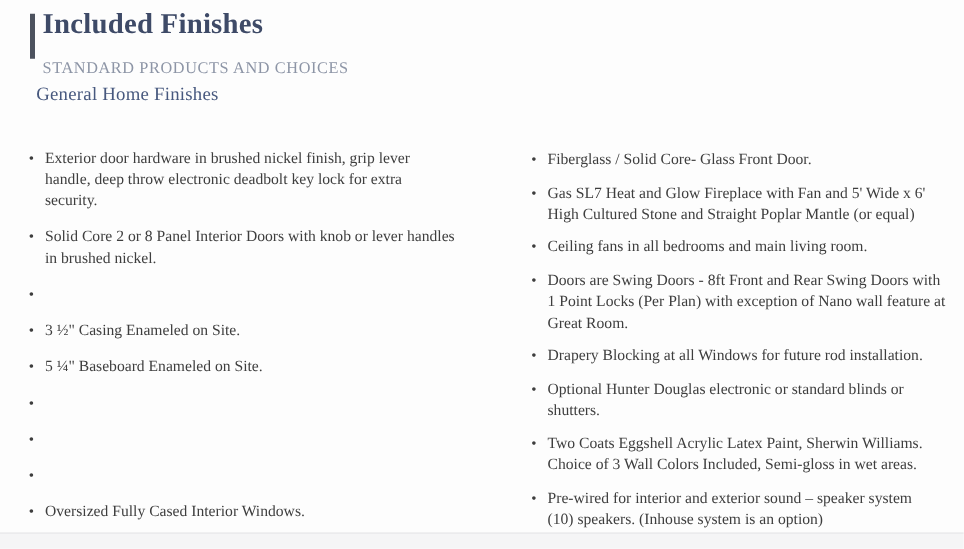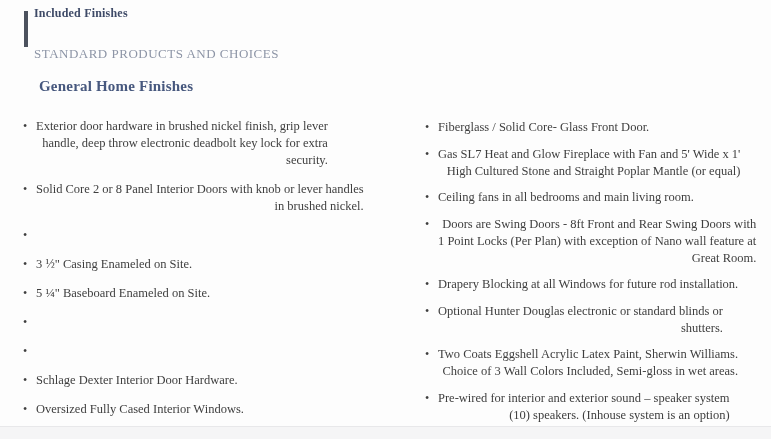"Included Finishes" .title { font-size: 12px -> 23px }
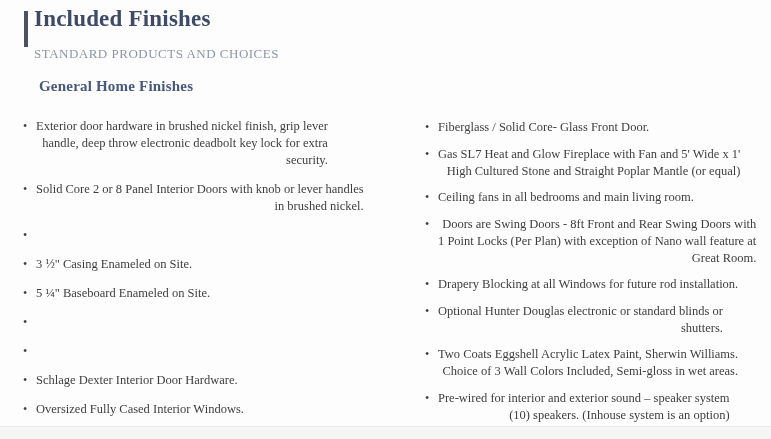"General Home Finishes" .section-heading { font-weight: 700 -> 400; margin: 10px -> 0 }
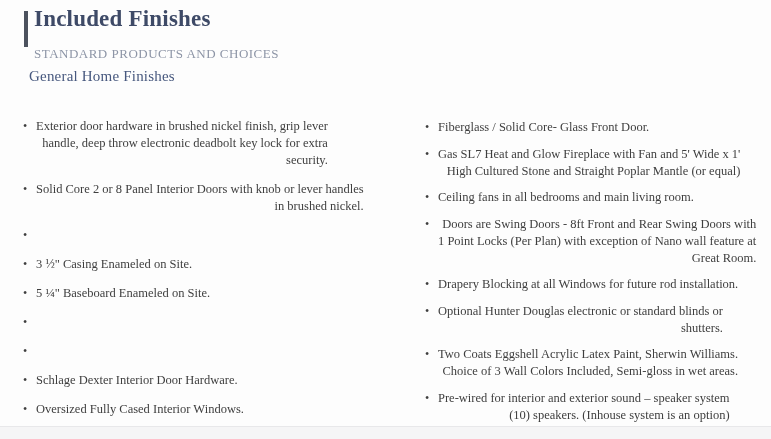"Exterior door hardware in brushed" .item-text { text-align: right -> none }
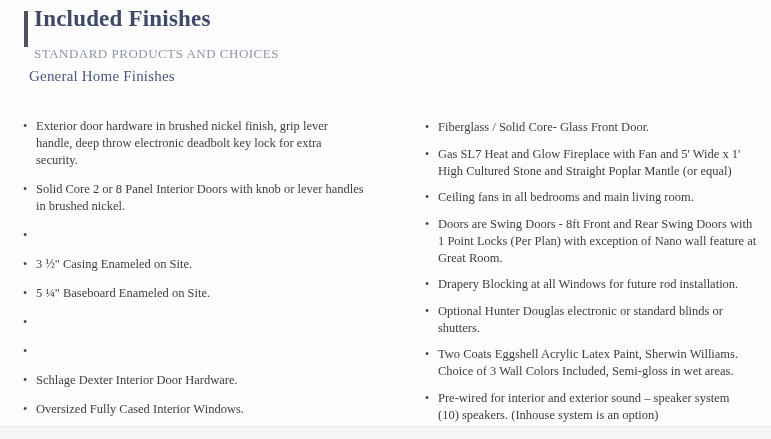"Gas SL7 Heat and Glow" span.item-text { text: 1' -> 6' }
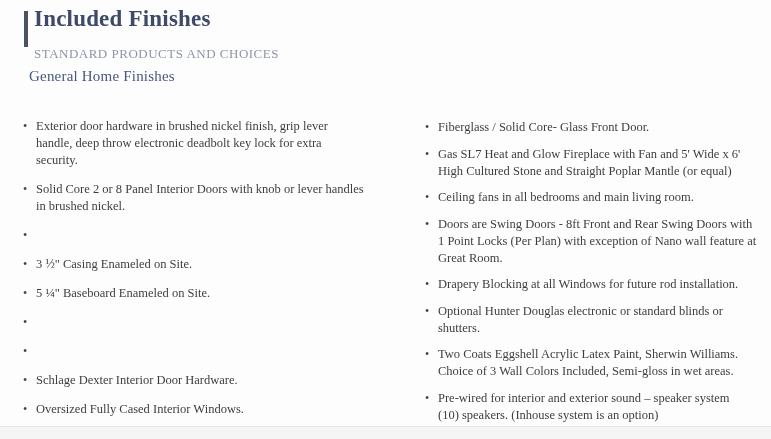"Schlage Dexter Interior Door Hardware." span.item-text { html: <span>Schlage Dexter Interior Door Hardware.</span> -> none }
